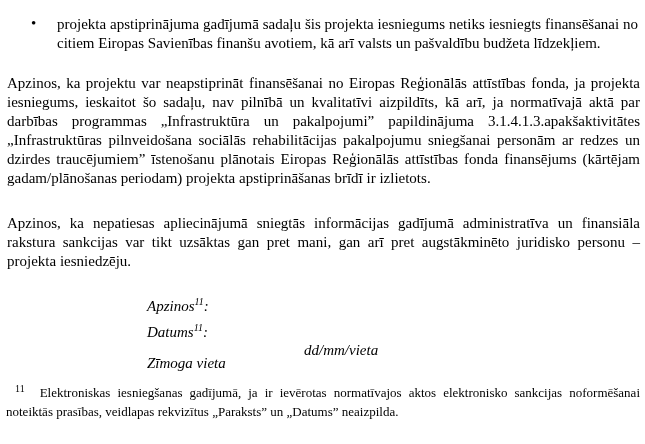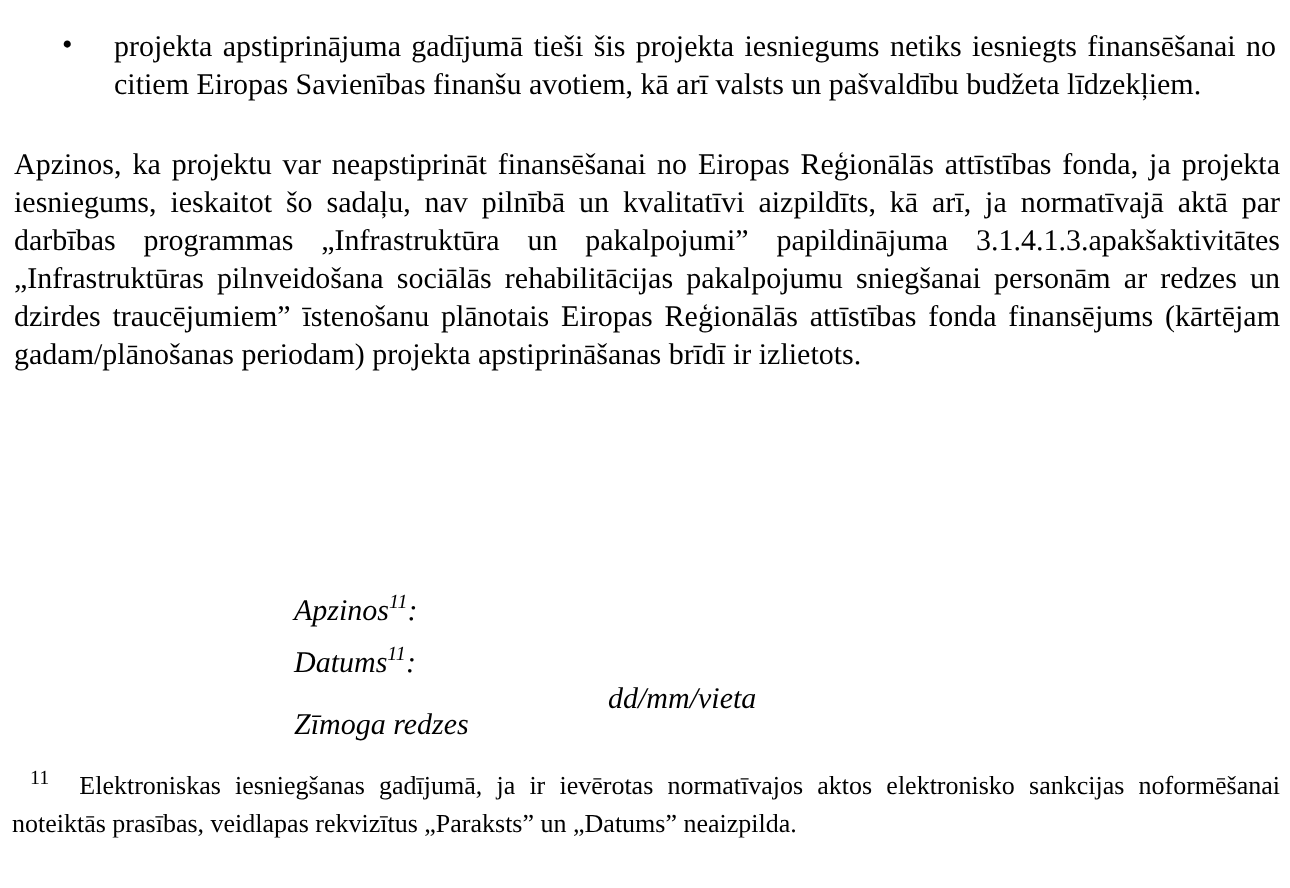"projekta apstiprinājuma gadījumā tieši" span { text: tieši -> sadaļu }
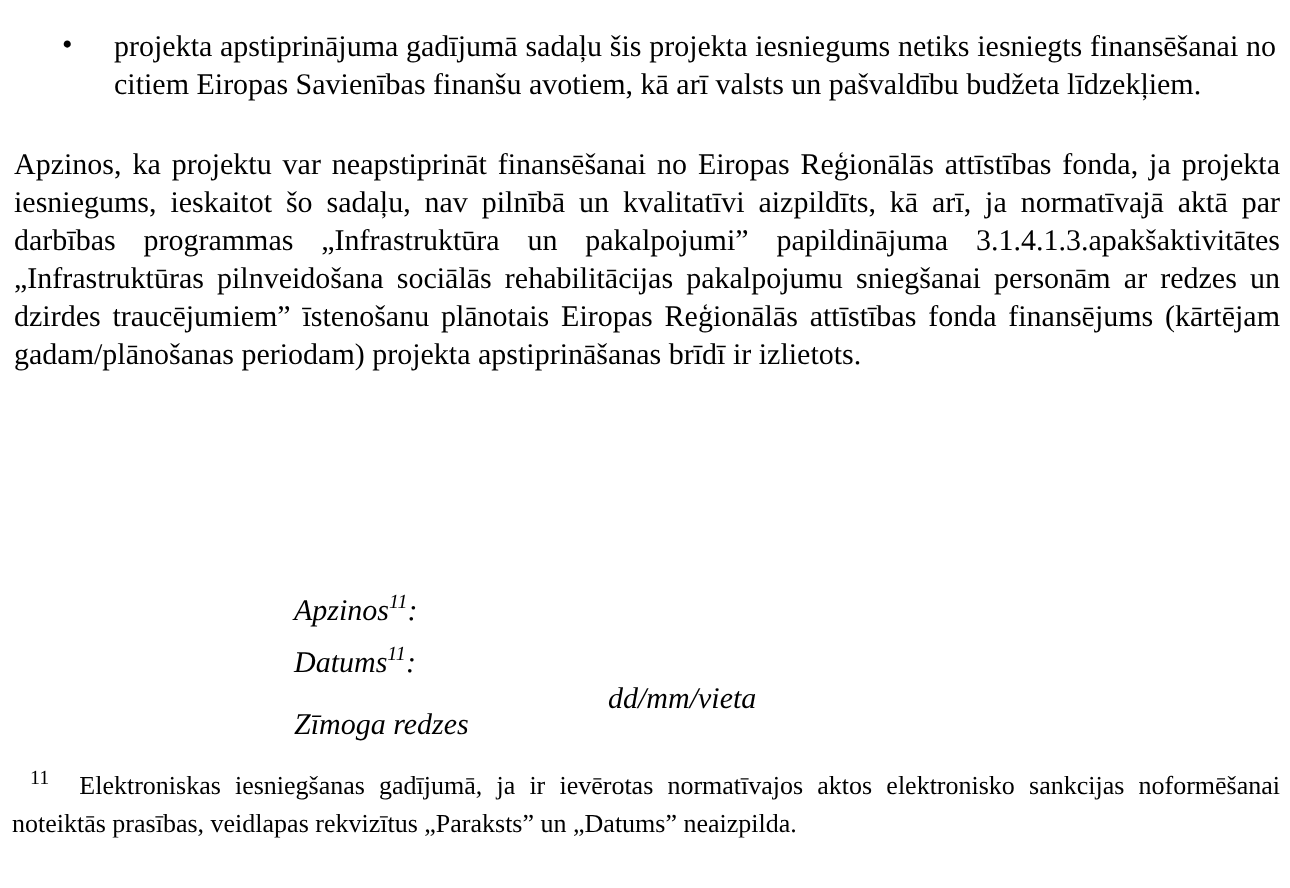"Apzinos, ka nepatiesas apliecinājumā" p.para { html: none -> <p>Apzinos, ka nepatiesas apliecinājumā sniegtās informācijas gadījumā administratīva un finansiāla rakstura sankcijas var tikt uzsāktas gan pret mani, gan arī pret augstākminēto juridisko personu – projekta iesniedzēju.</p> }
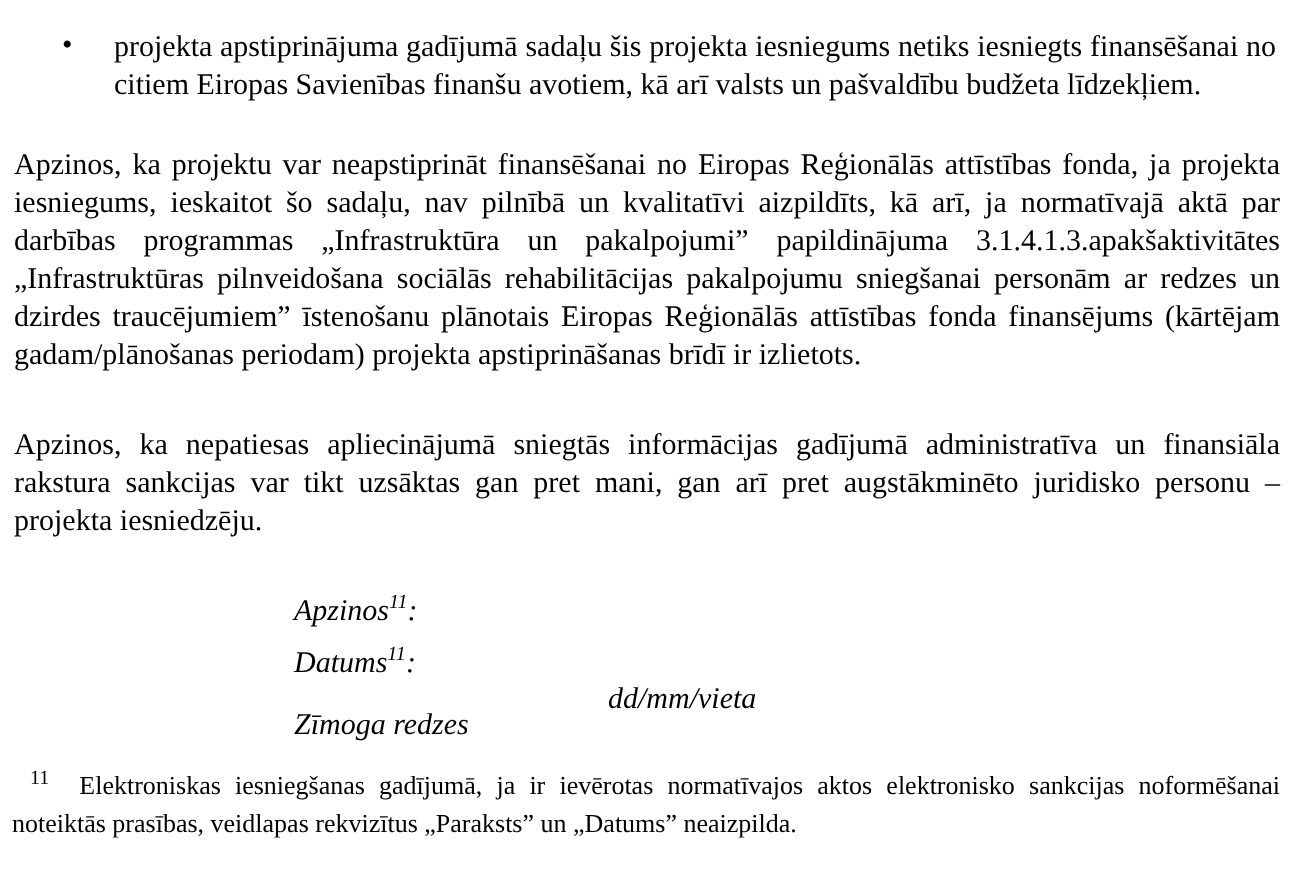"Zīmoga redzes" div.sig-line { text: redzes -> vieta }
